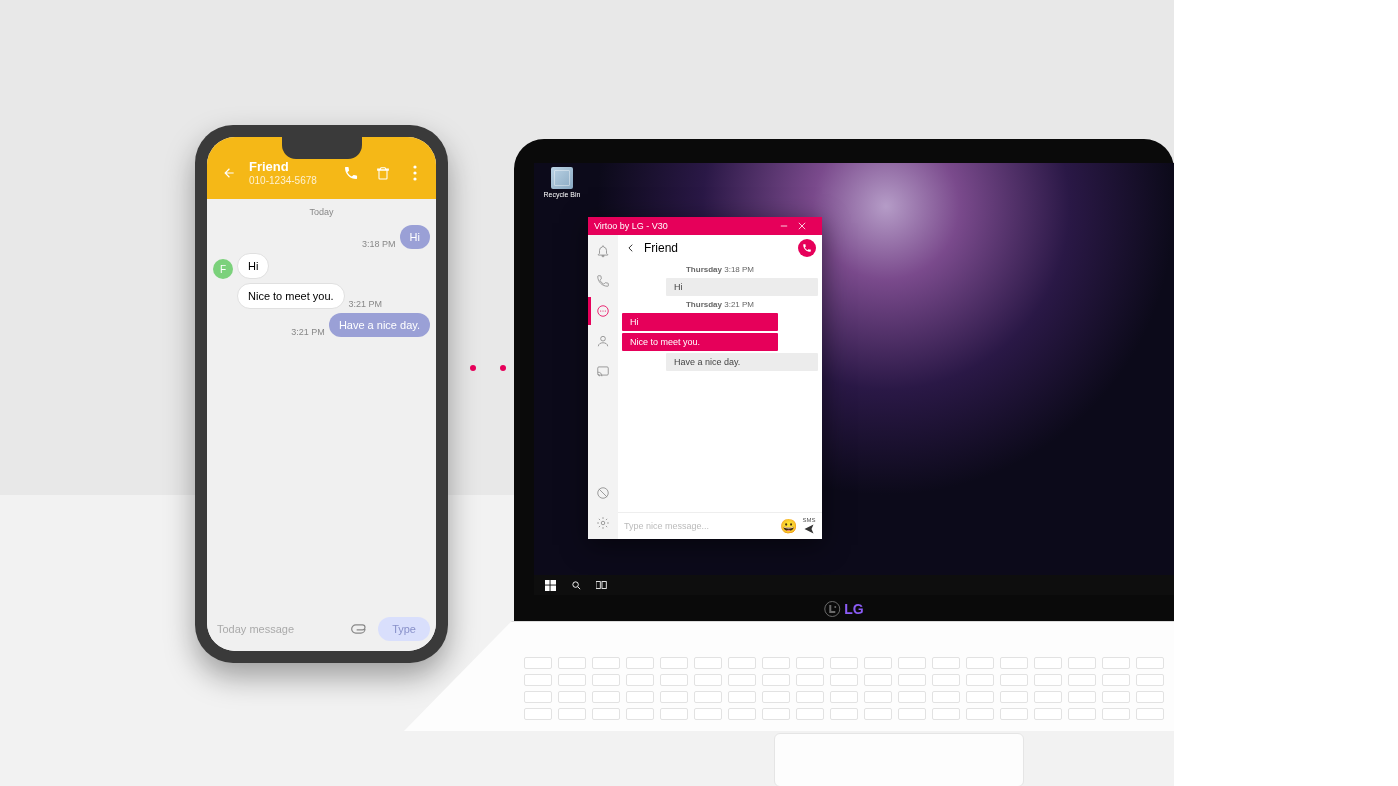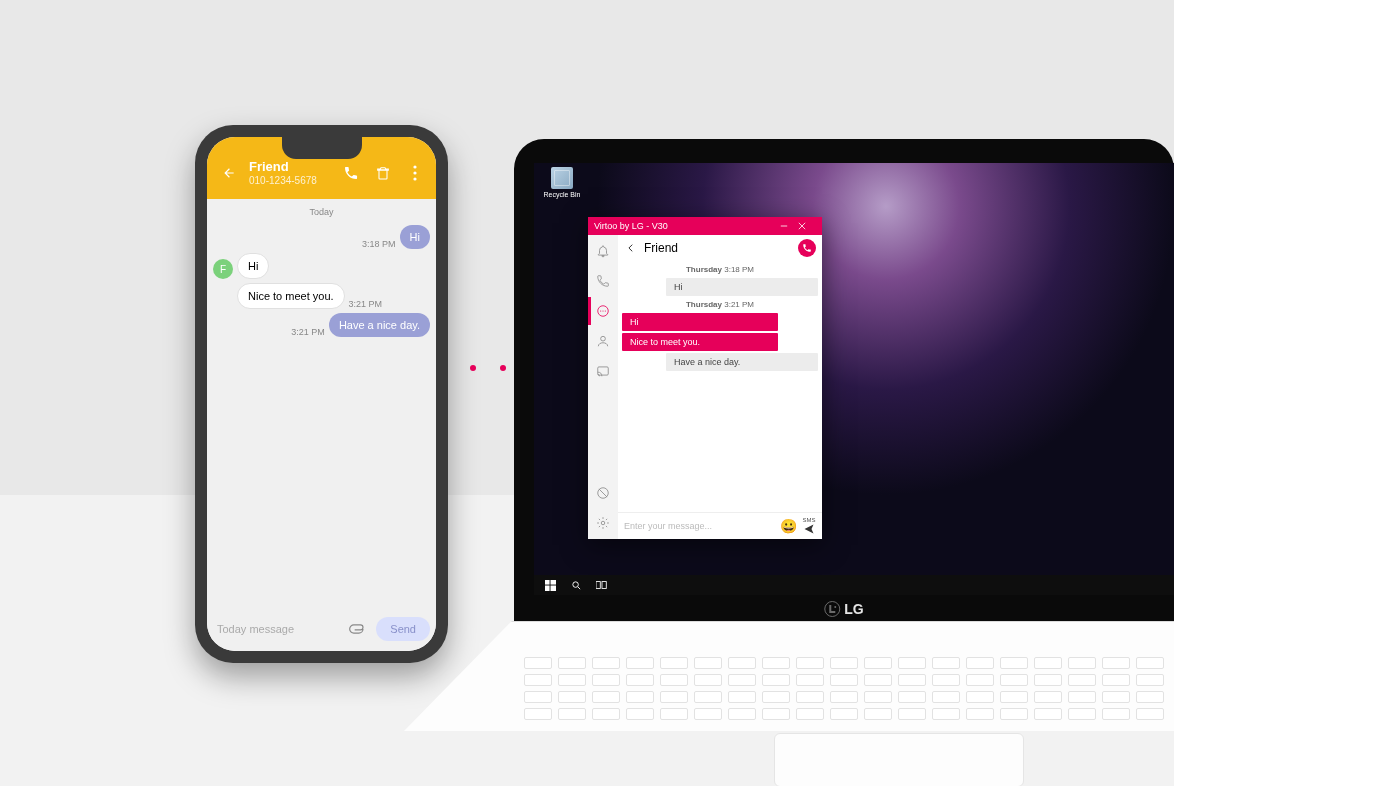"Enter your message..." div.chat-input { text: Enter your -> Type nice }
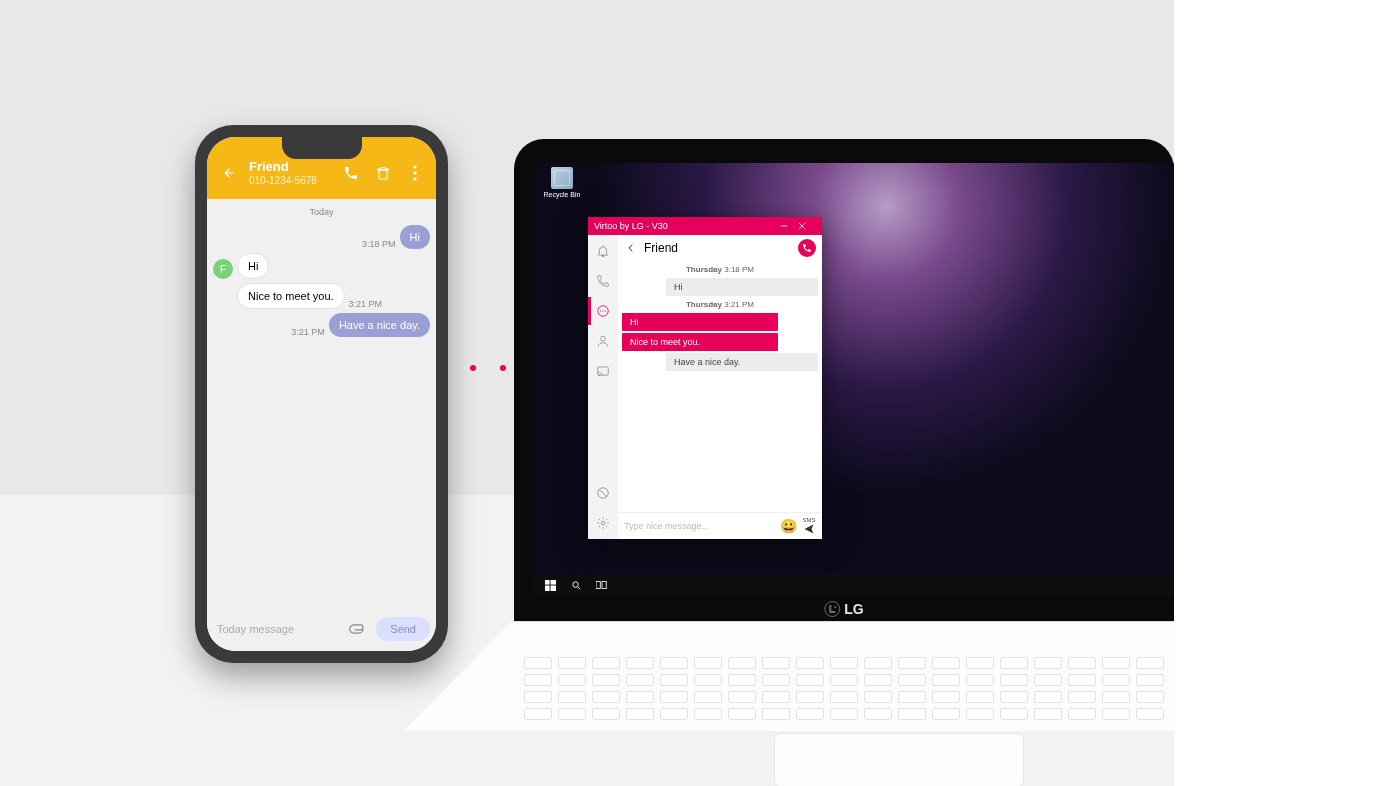"LG" .lg-logo { color: #e5e5e5 -> #8b5cf6 }
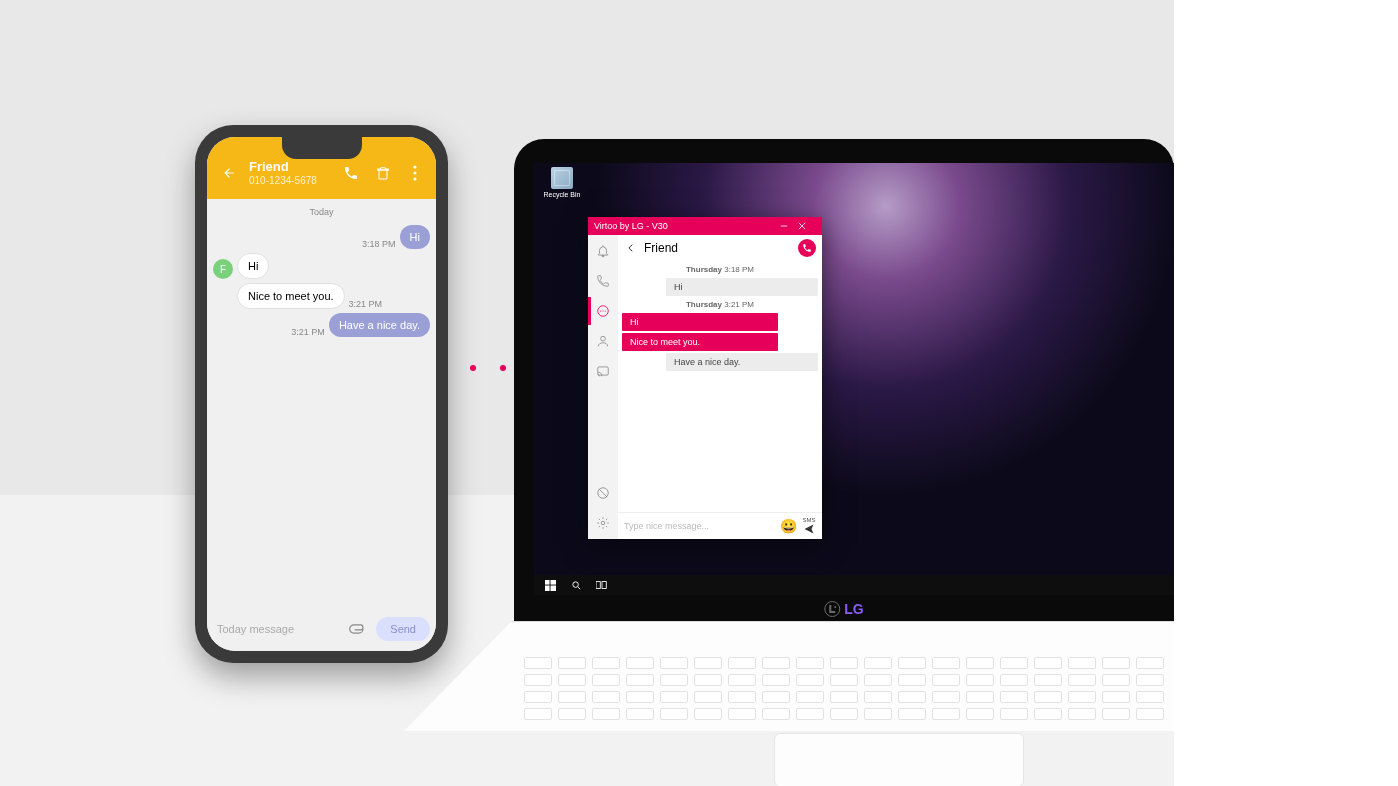"Send" div.ph-send { text: Send -> Type }
